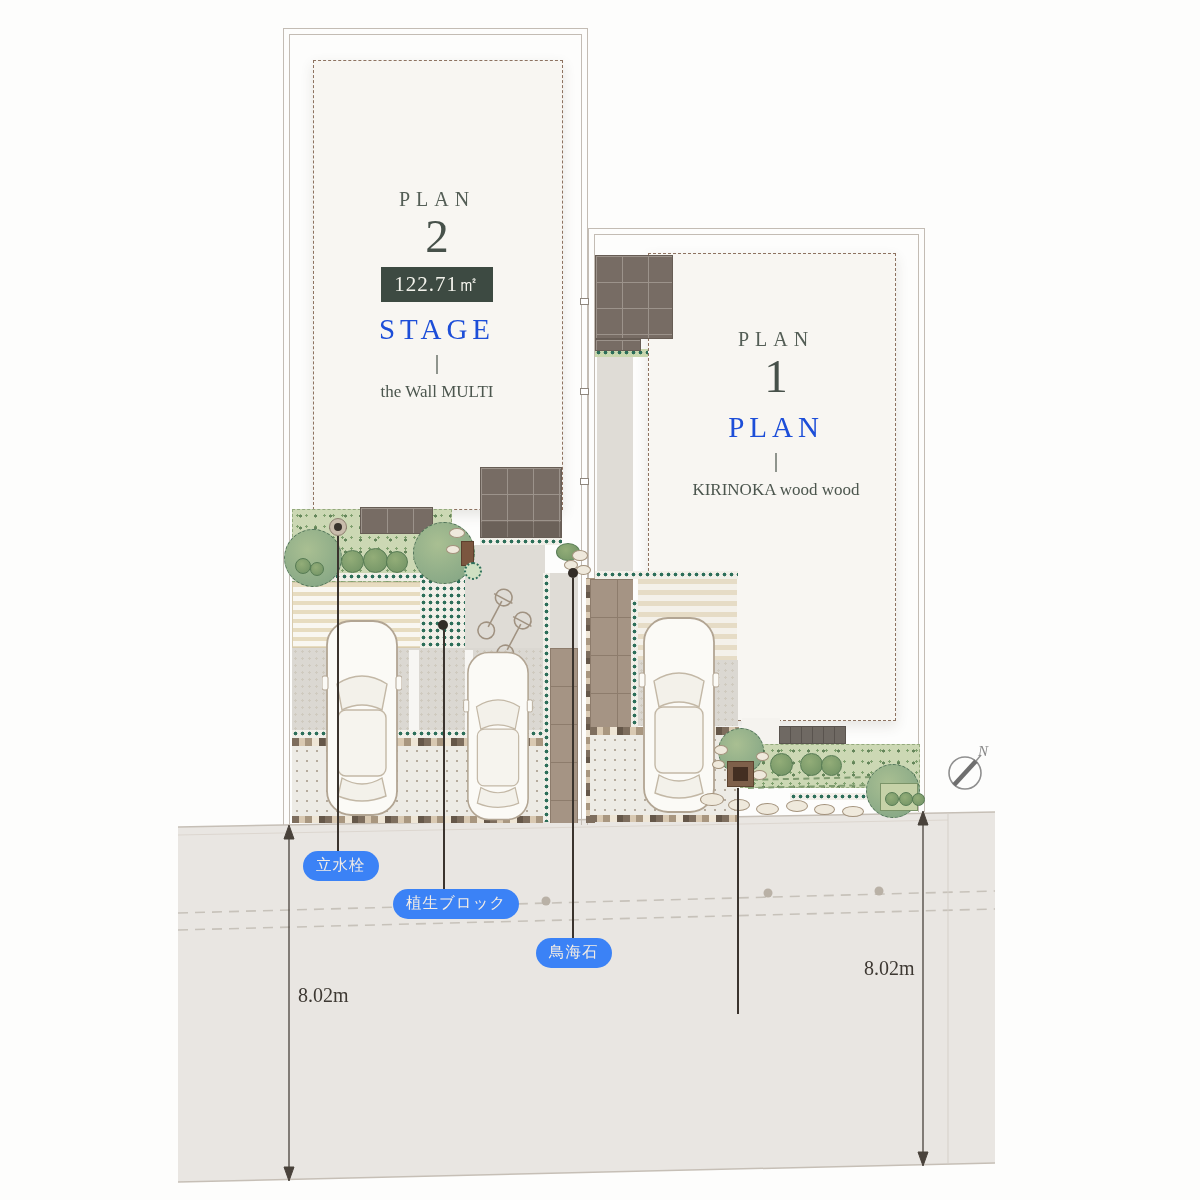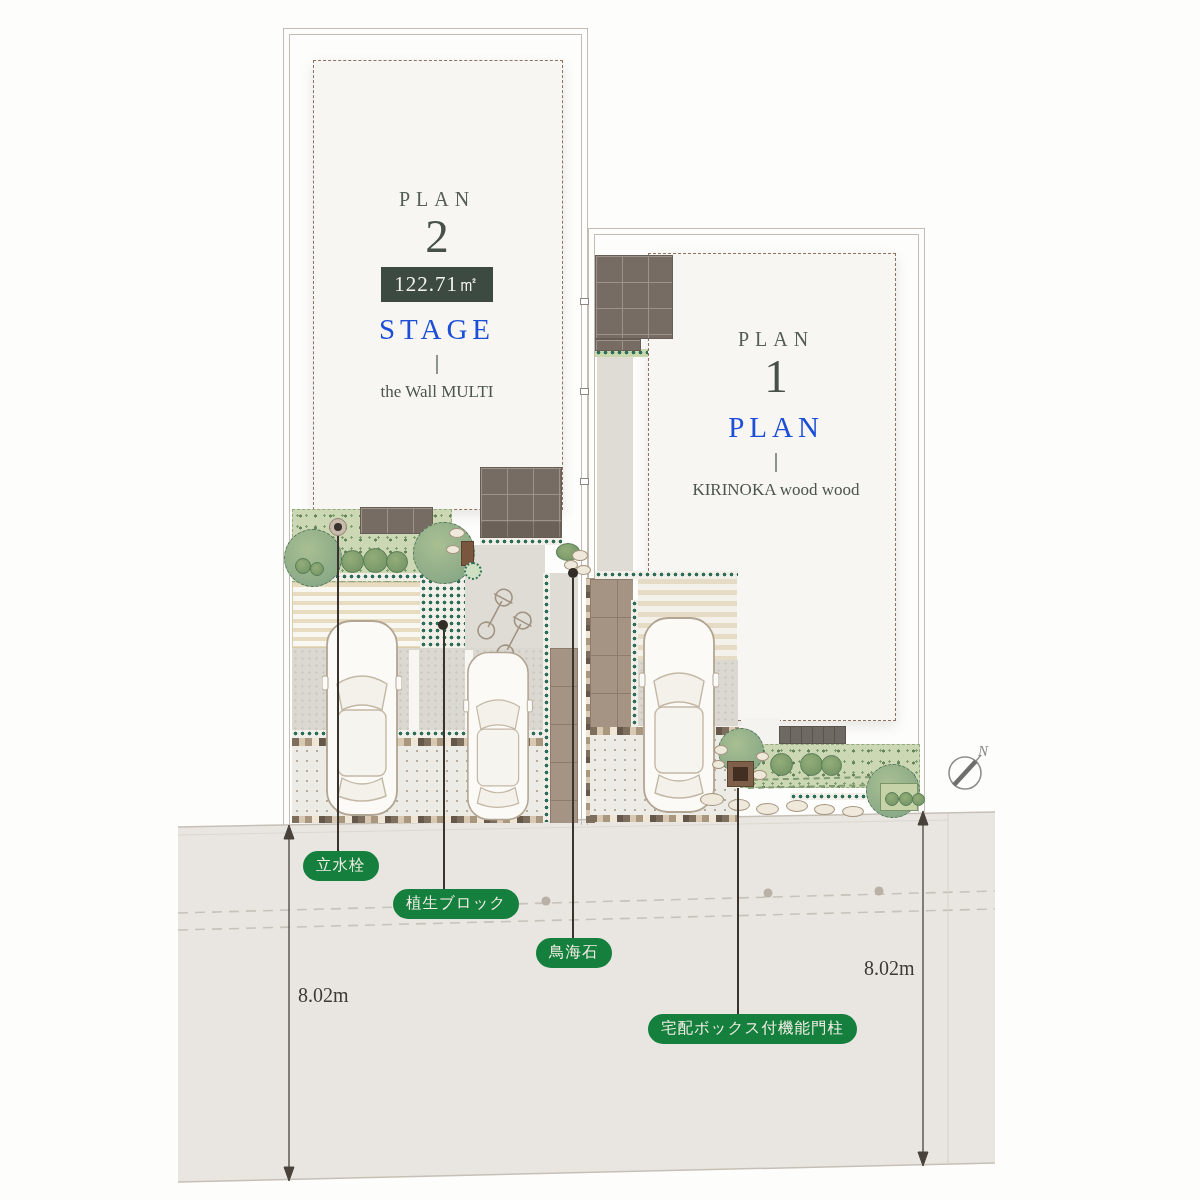"立水栓" .pill { background: #15803d -> #3b82f6 }
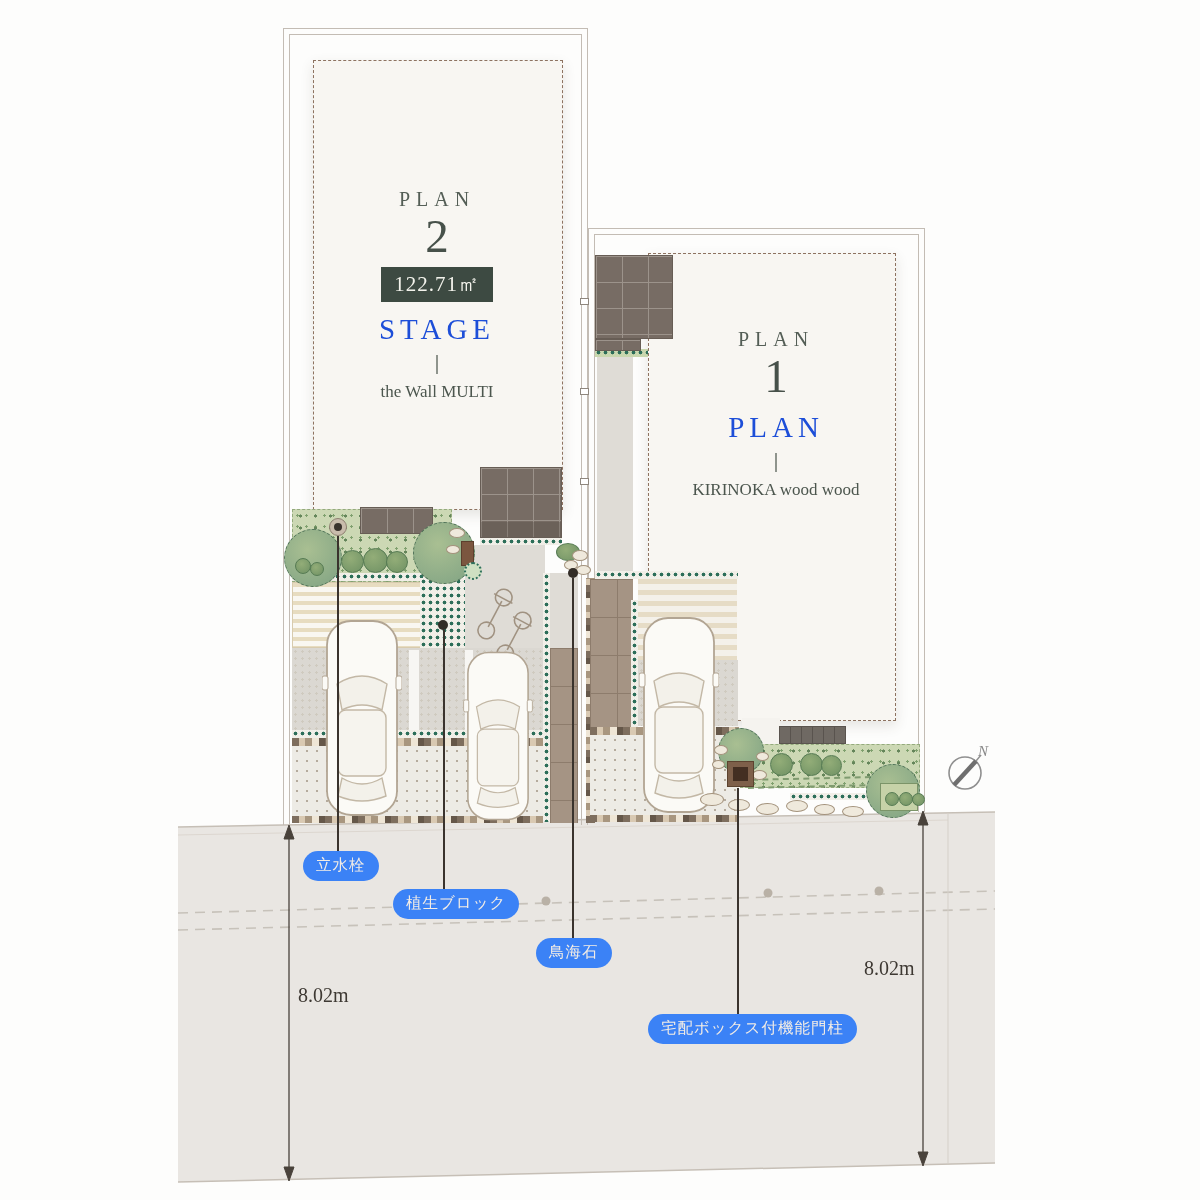"宅配ボックス付機能門柱" div.pill { html: <div>宅配ボックス付機能門柱</div> -> none }
